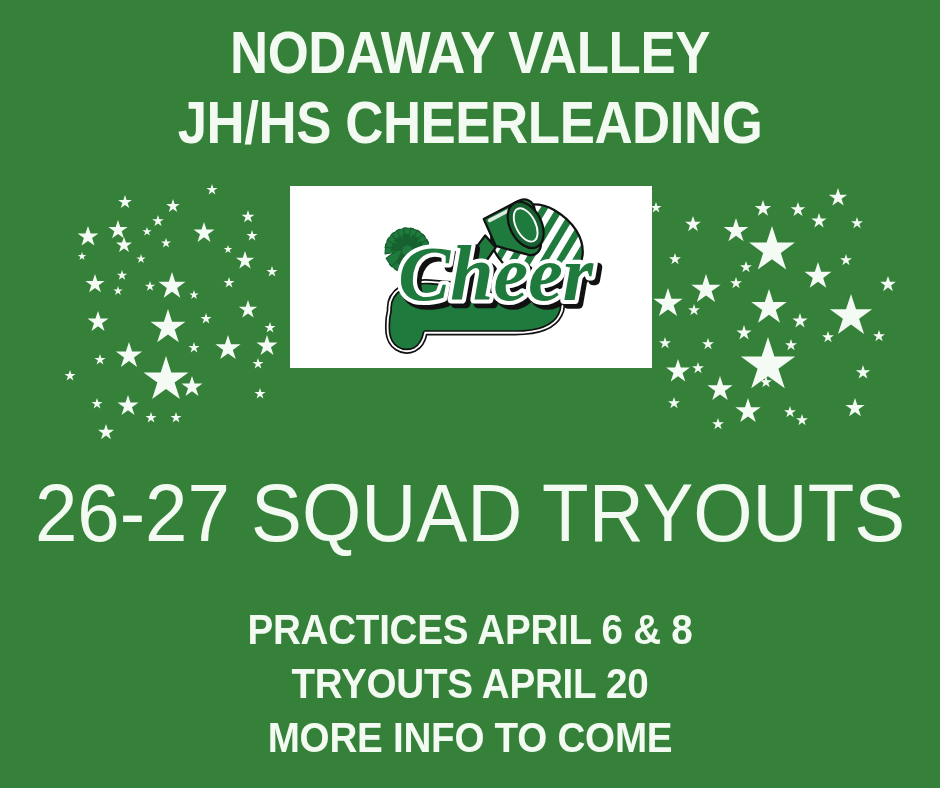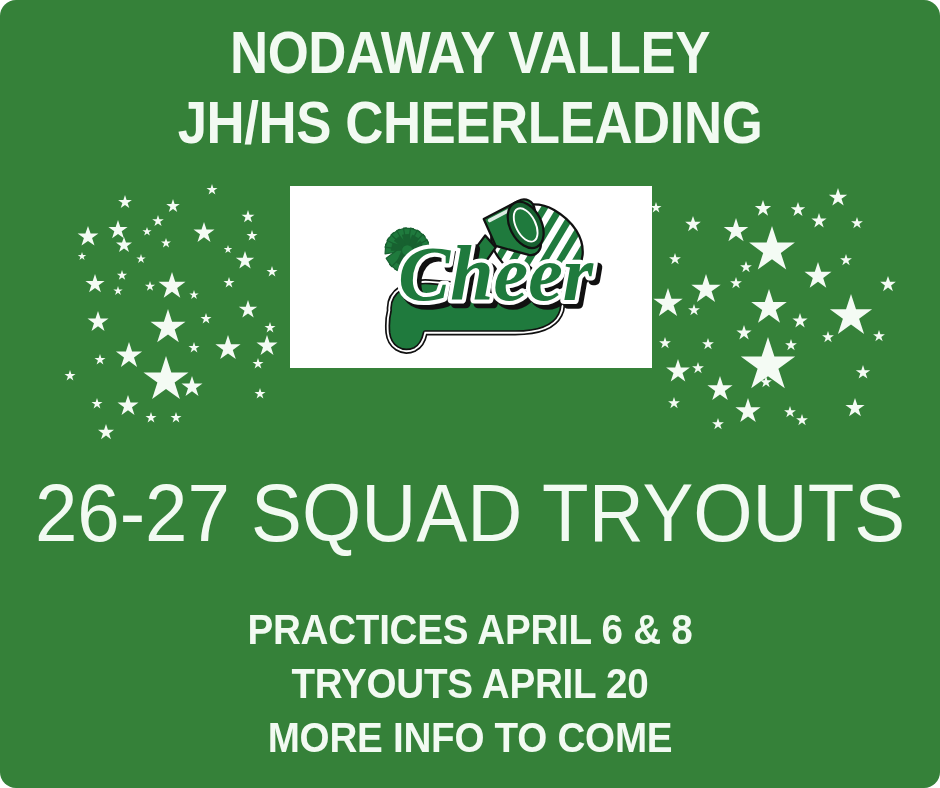"NODAWAY VALLEY" div { border-radius: 16px -> none }
